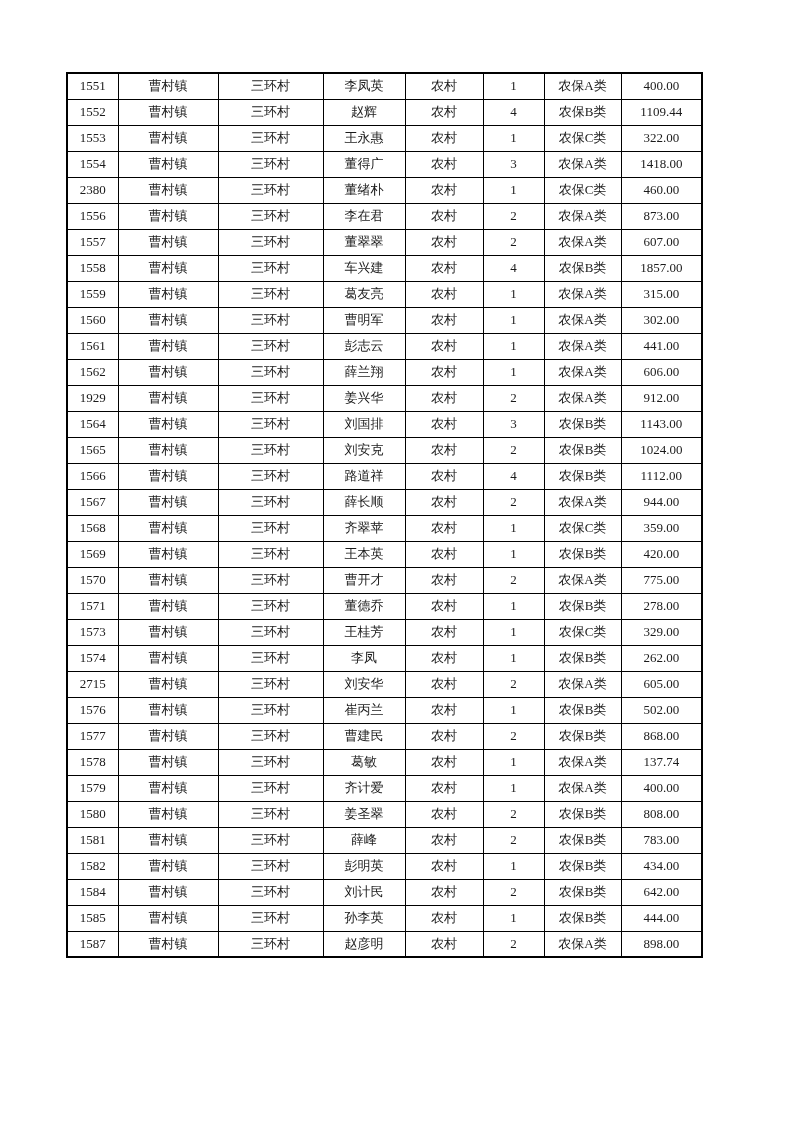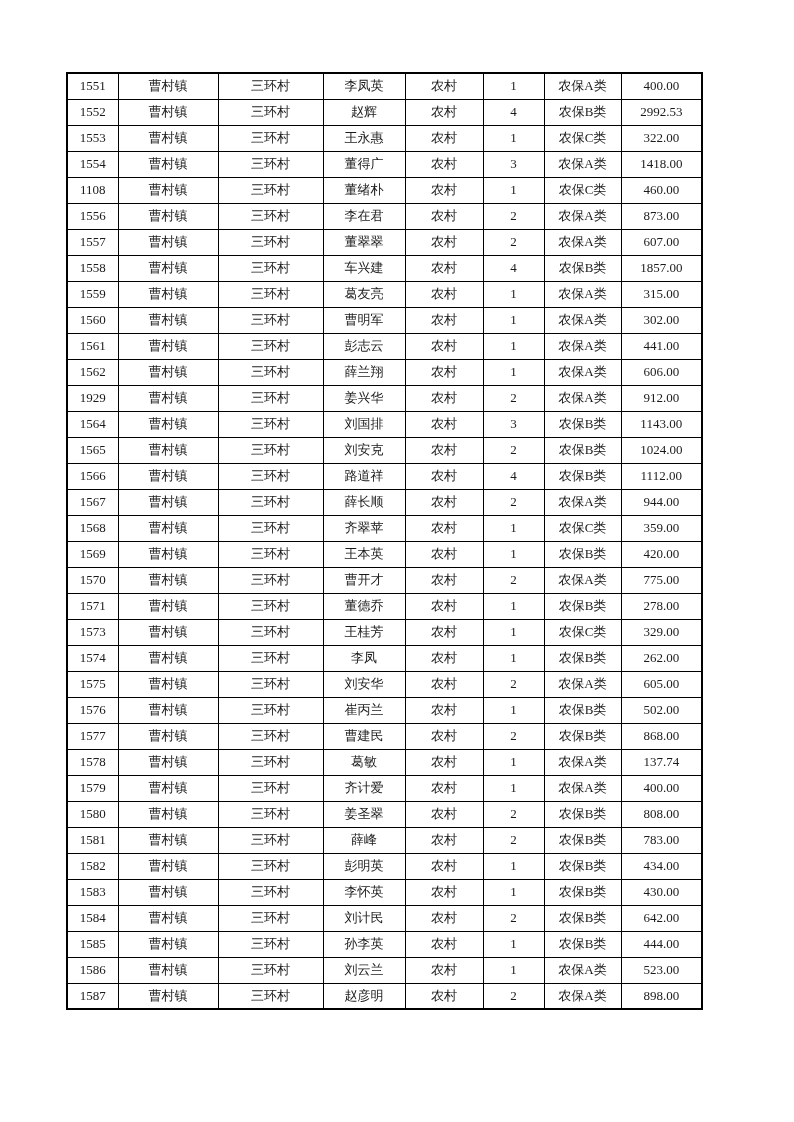"2992.53" td { text: 2992.53 -> 1109.44 }
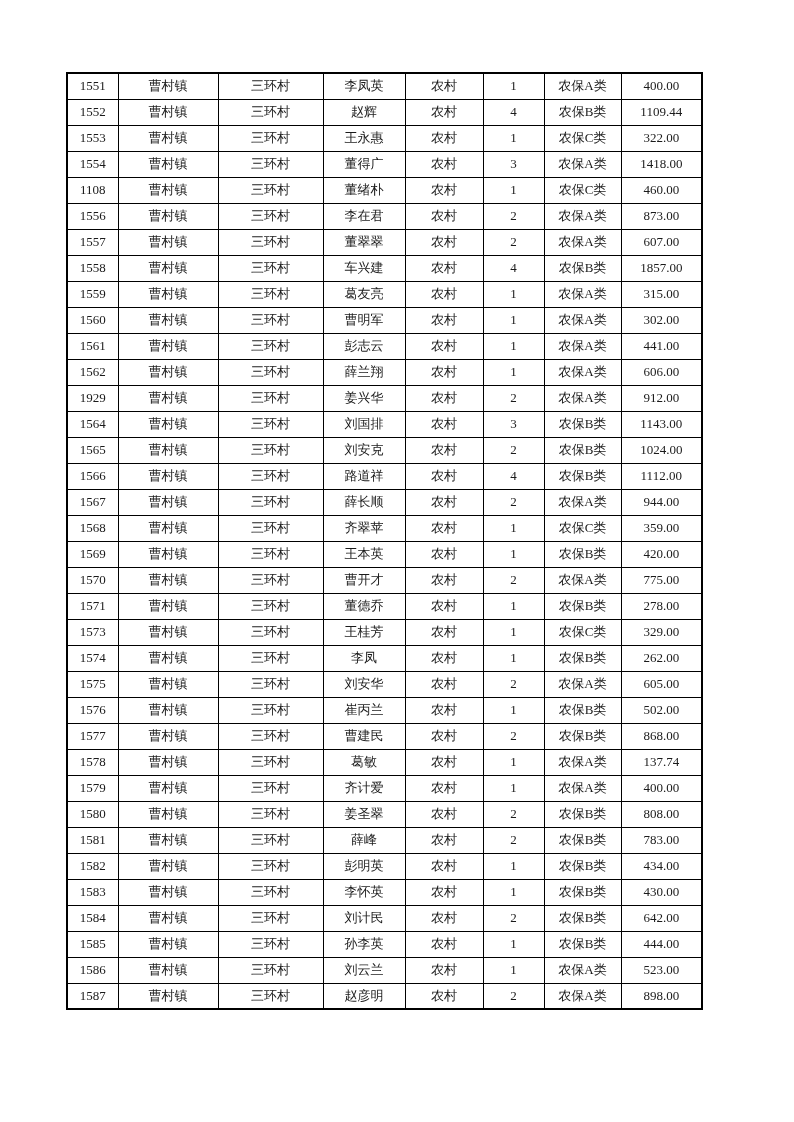"1108" td { text: 1108 -> 2380 }
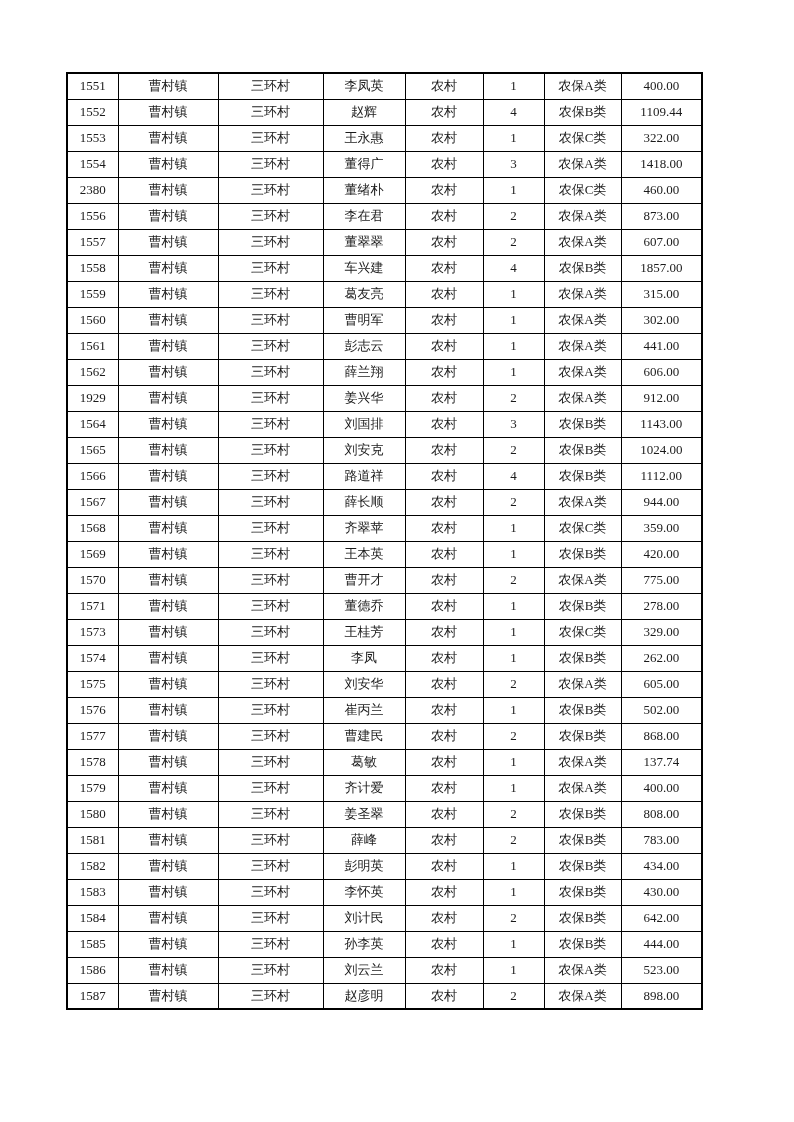"1575" td { text: 1575 -> 2715 }
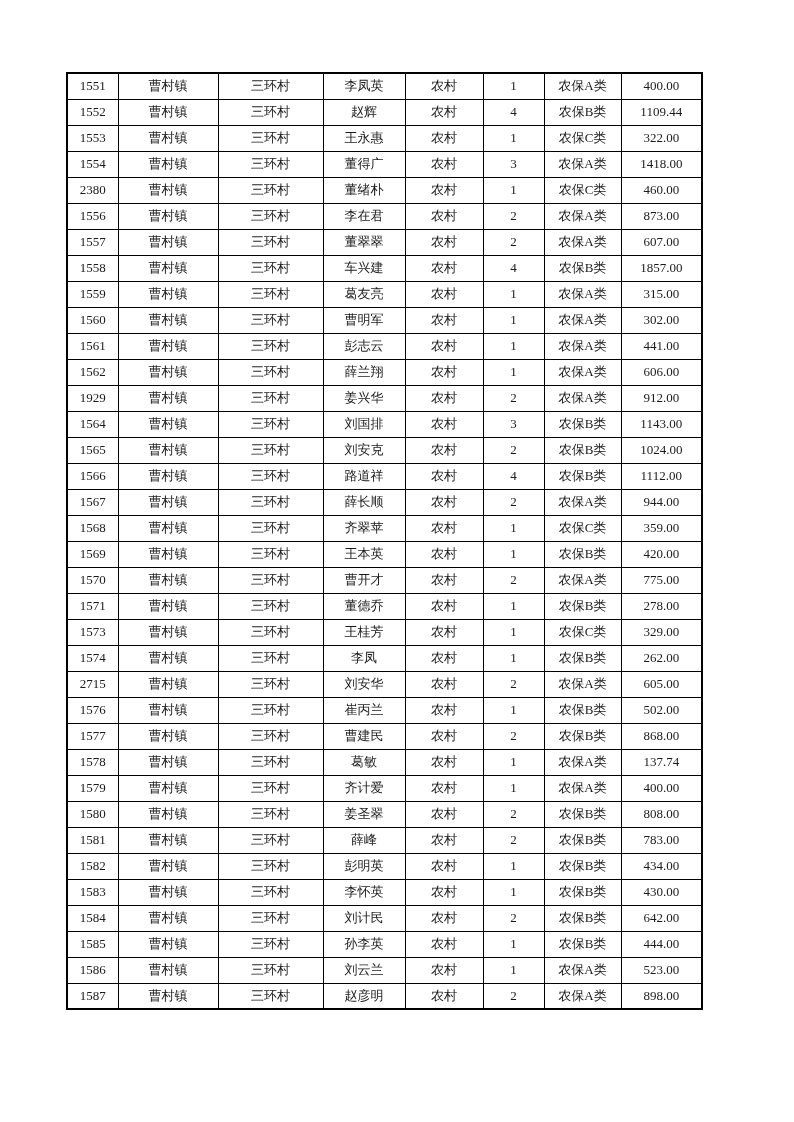"1583" tr { html: <tr> <td>1583</td> <td>曹村镇</td> <td>三环村</td> <td>李怀英</td> <td>农村</td> <td>1</td> <td>农保B类</td> <td>430.00</td> </tr> -> none }
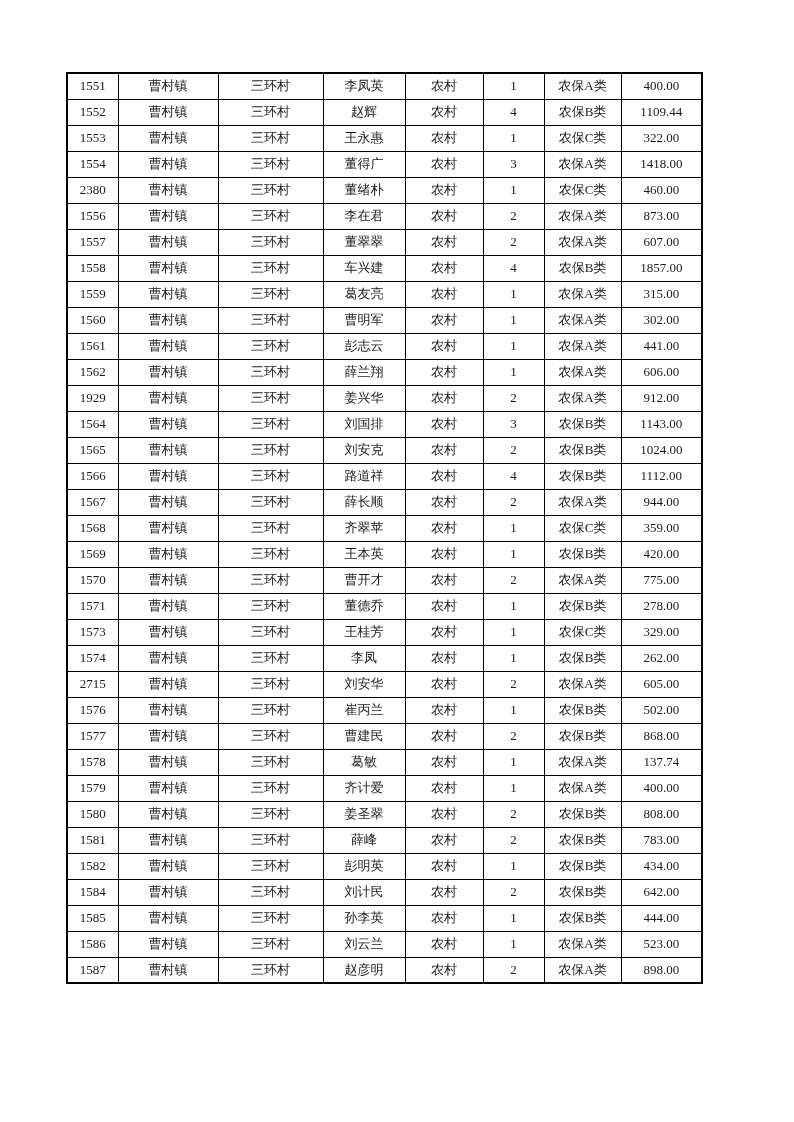"1586" tr { html: <tr> <td>1586</td> <td>曹村镇</td> <td>三环村</td> <td>刘云兰</td> <td>农村</td> <td>1</td> <td>农保A类</td> <td>523.00</td> </tr> -> none }
